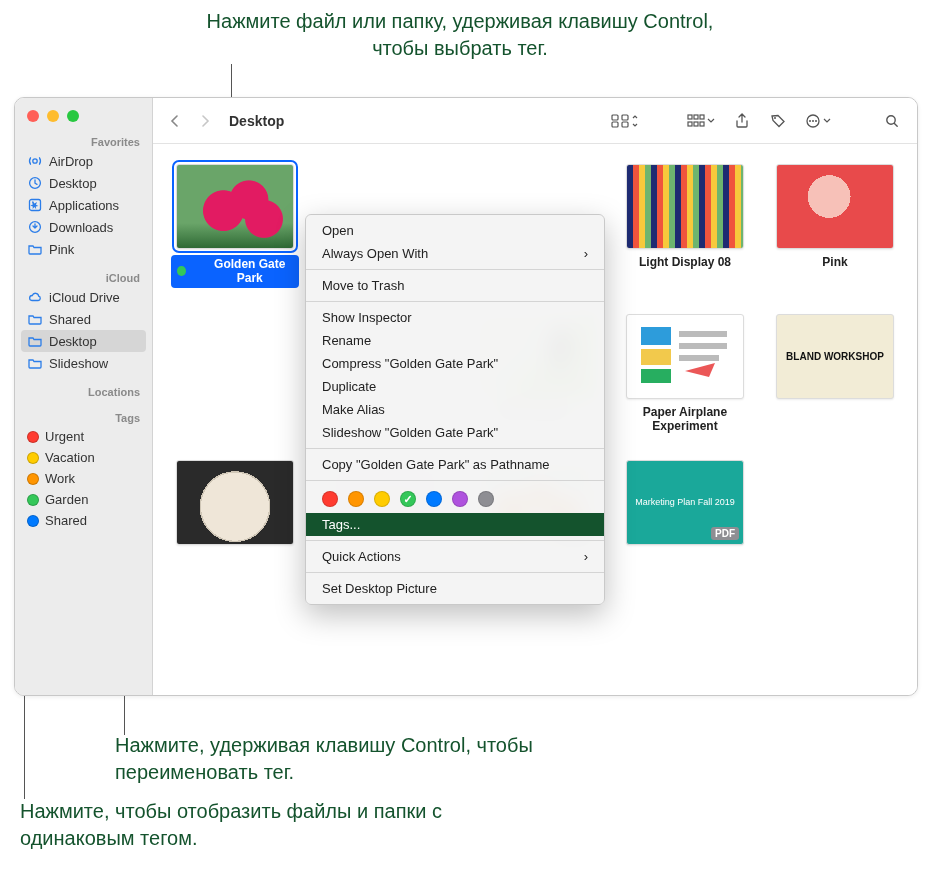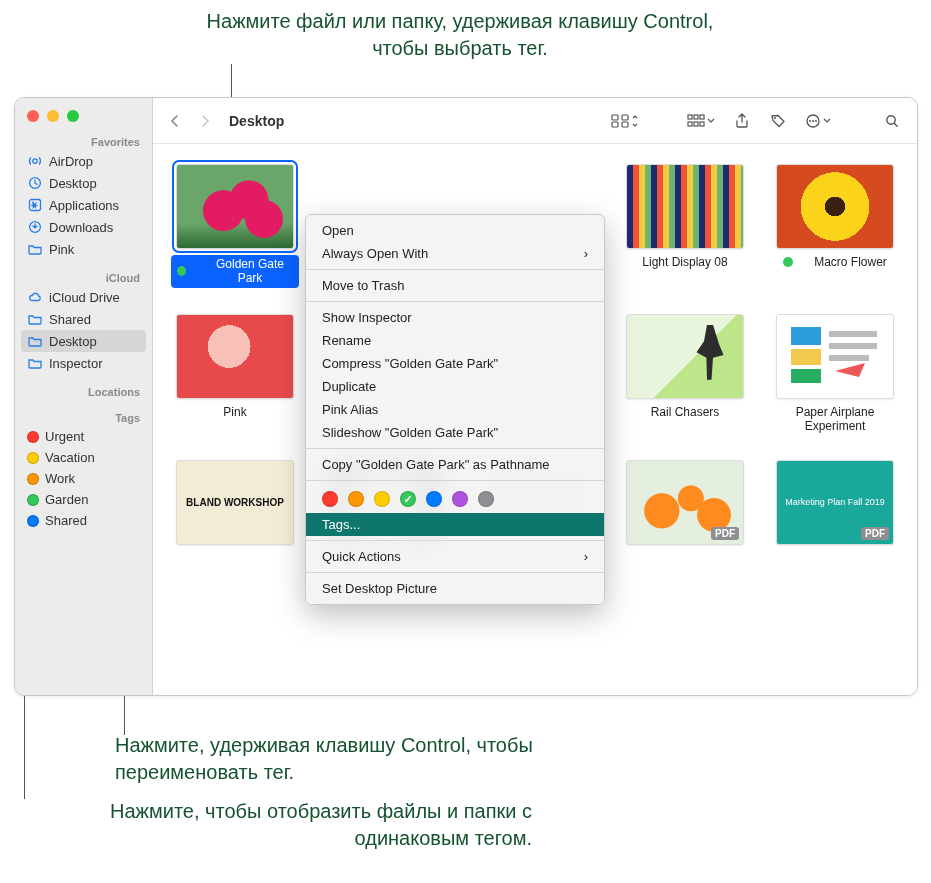"Golden Gate Park" .fname { font-weight: none -> bold }
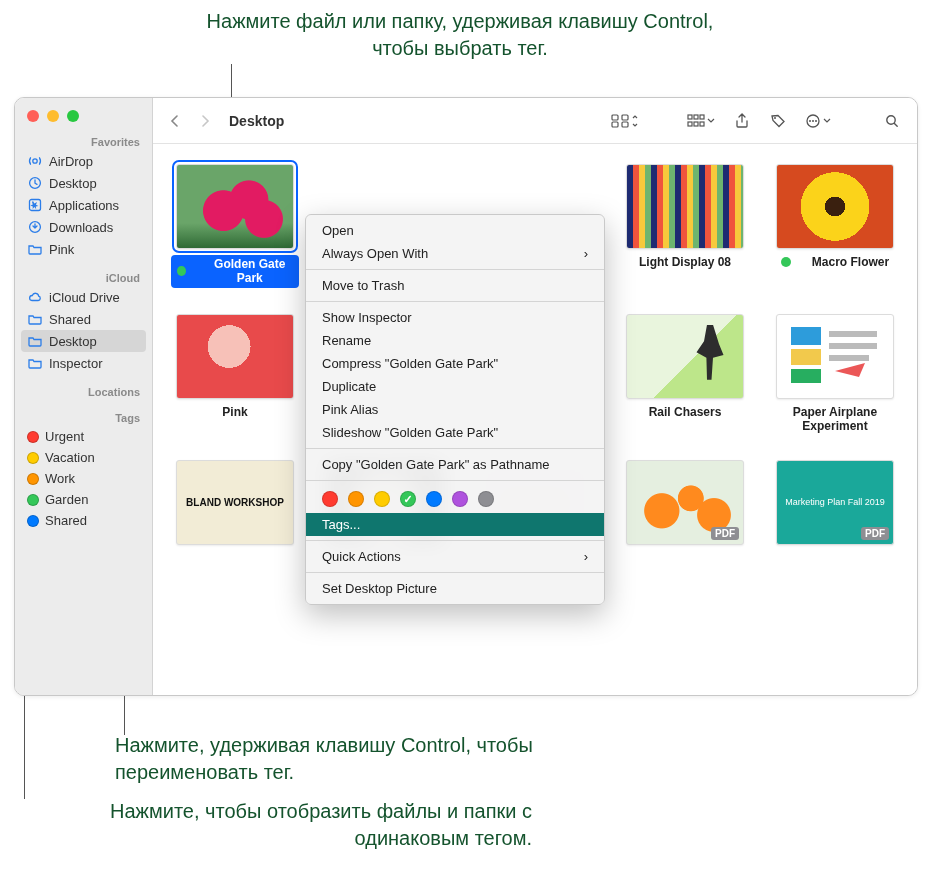"Macro Flower" div.file { html: <div> <div></div> <div> <span></span> <span>Macro Flower</span> </div> </div> -> none }
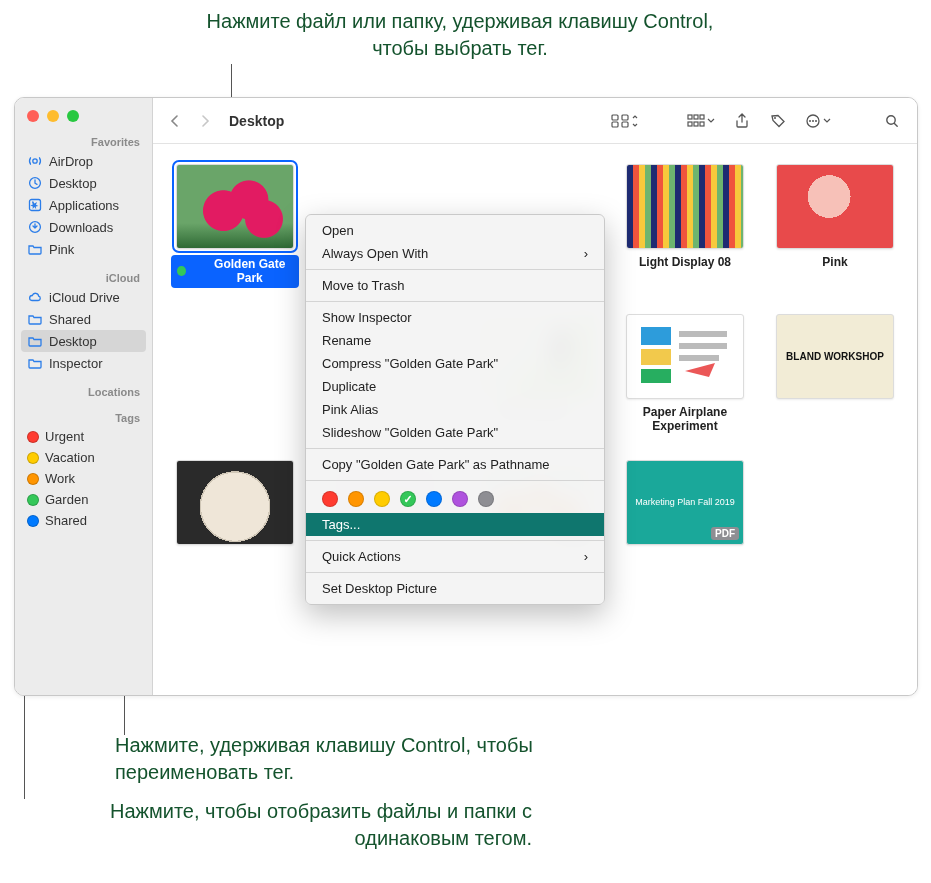"Inspector" span { text: Inspector -> Slideshow }
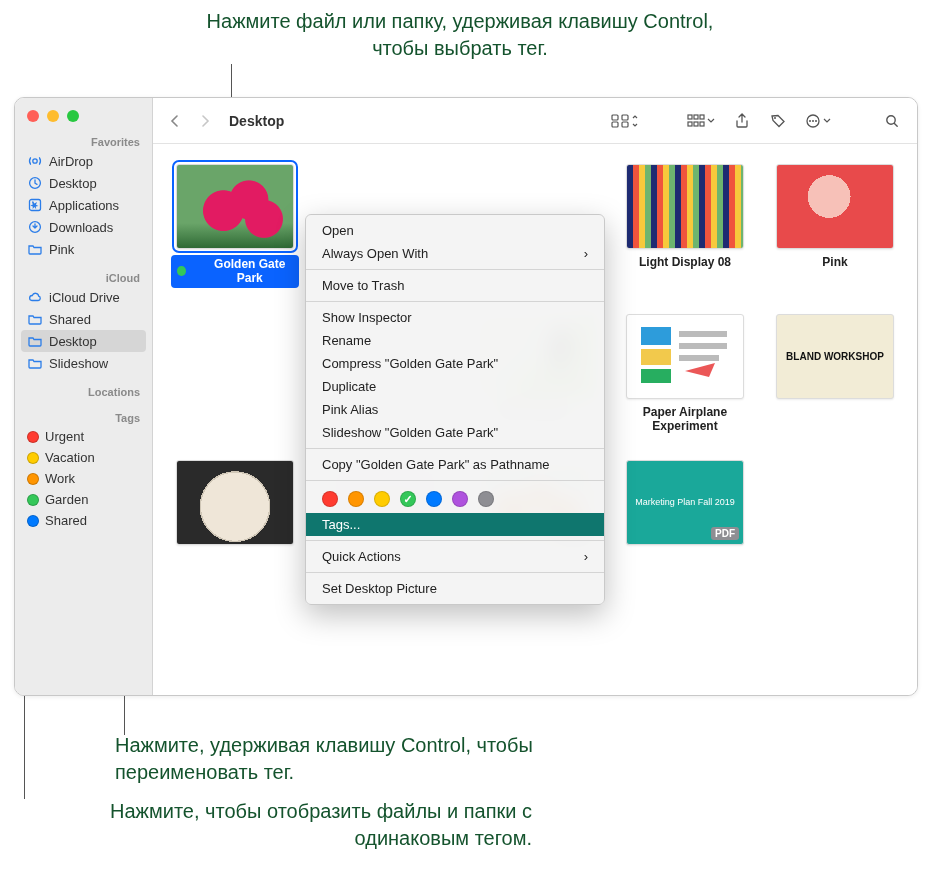"Pink Alias" span { text: Pink -> Make }
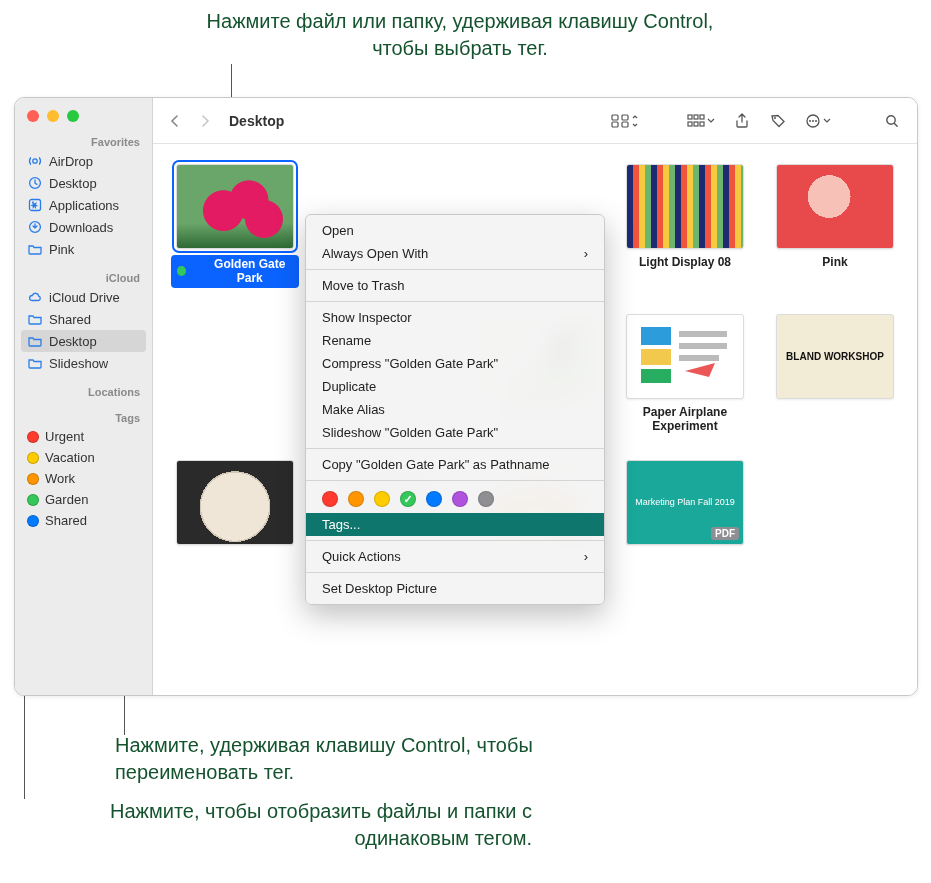"Tags..." .ctx-item.hl { background: #0f766e -> #14532d }
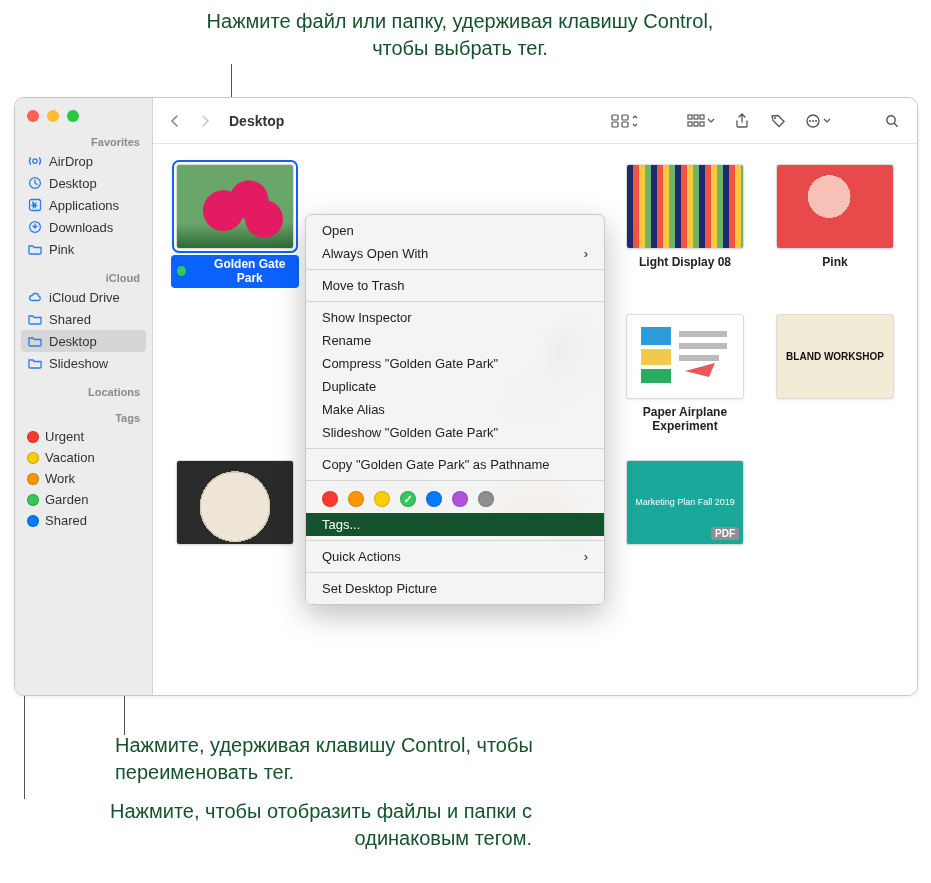"Нажмите, чтобы отобразить файлы и" .callout.bot { left: 12px -> 20px; text-align: right -> none }
